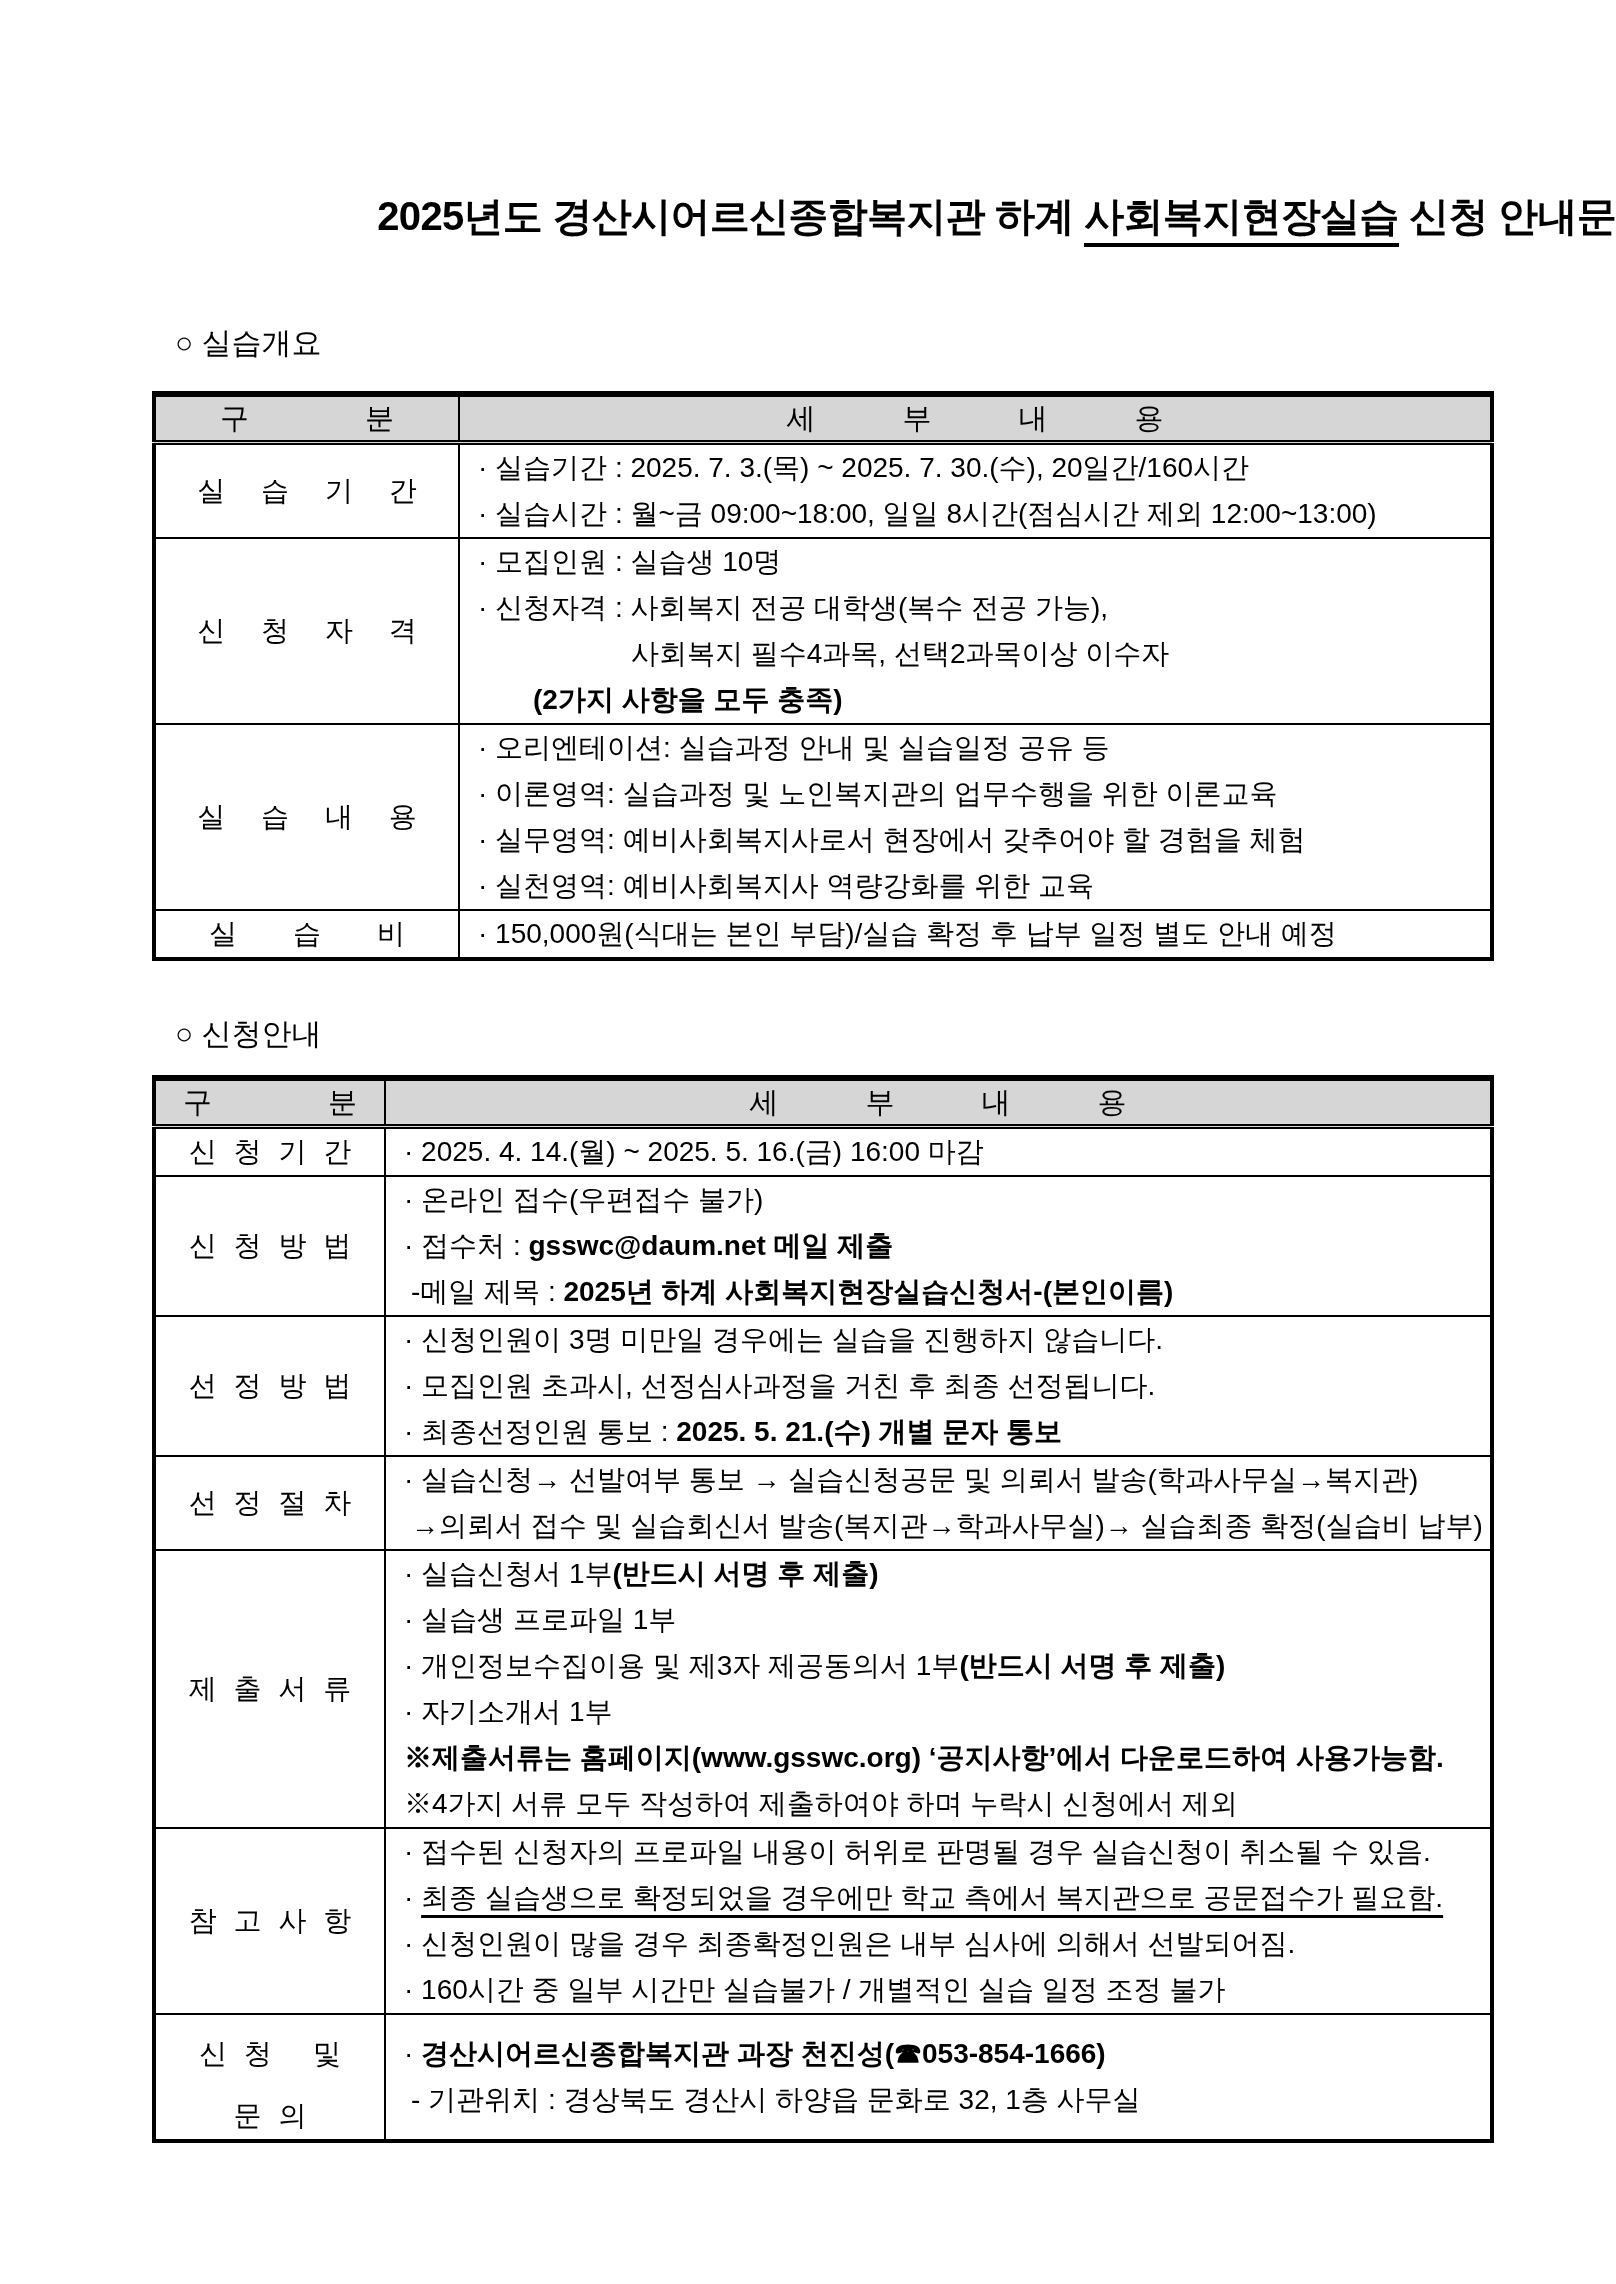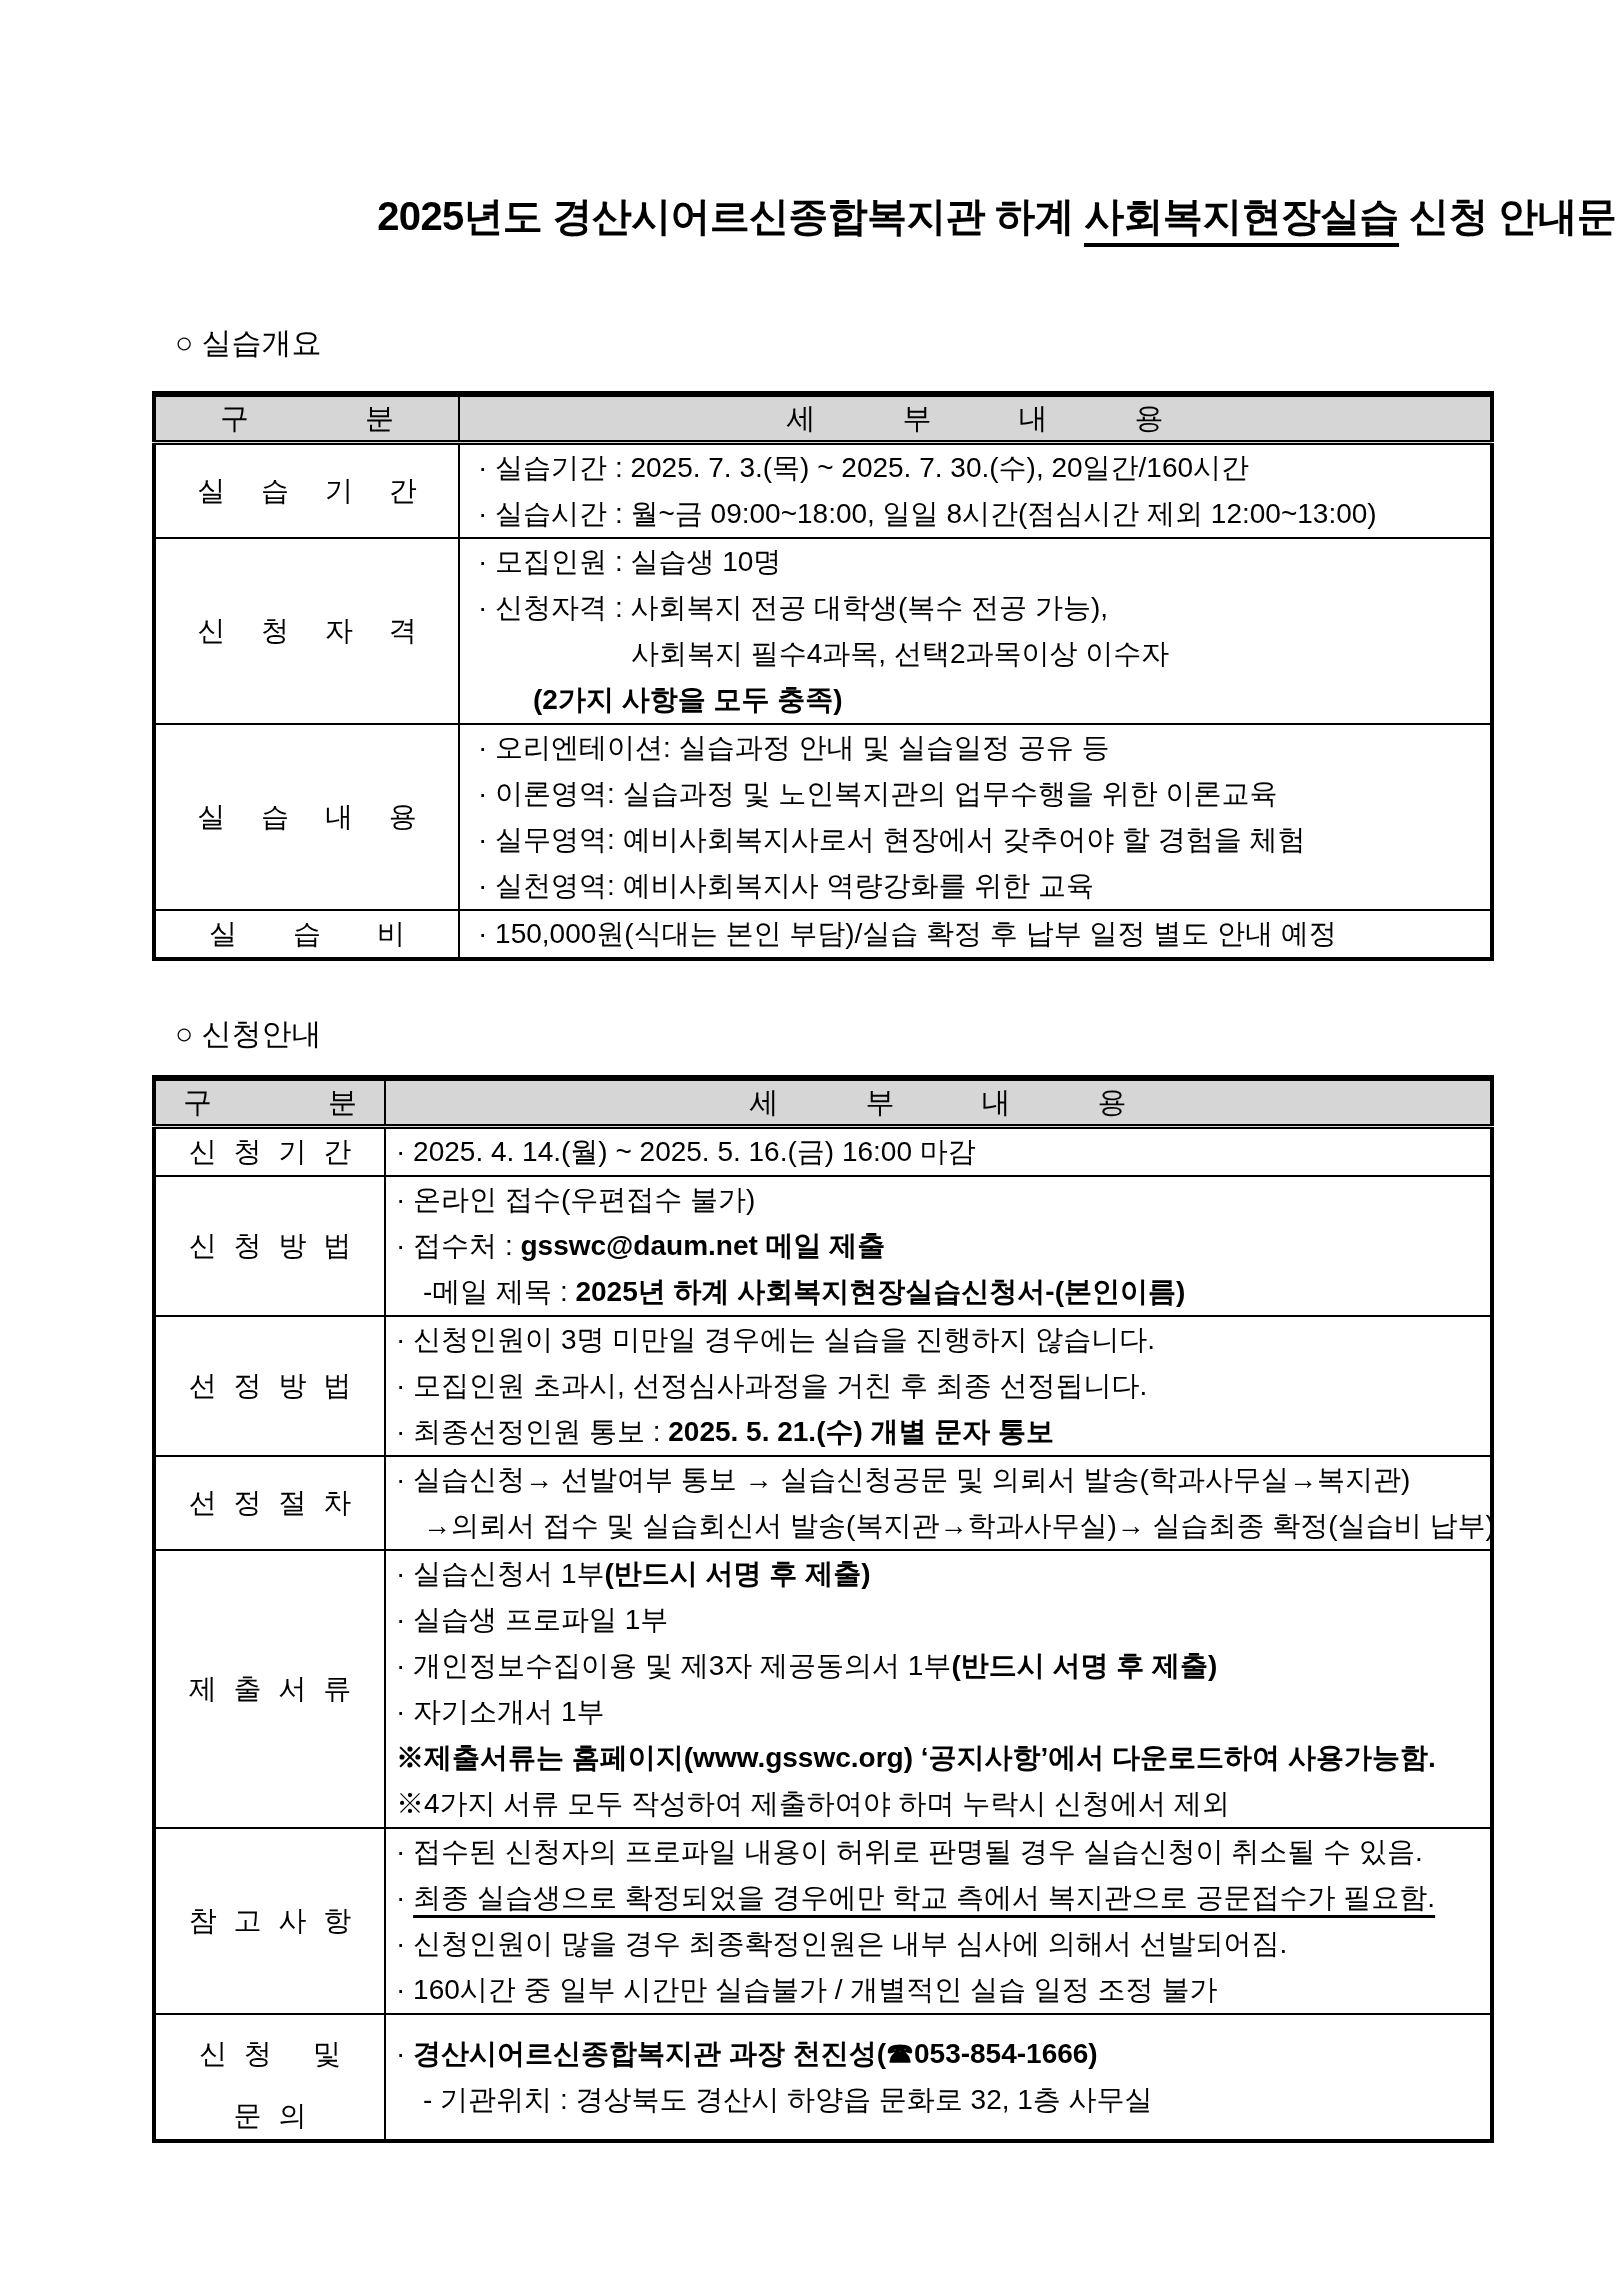"· 2025. 4. 14.(월) ~" .t2 .ln { padding-left: 10px -> 18px }
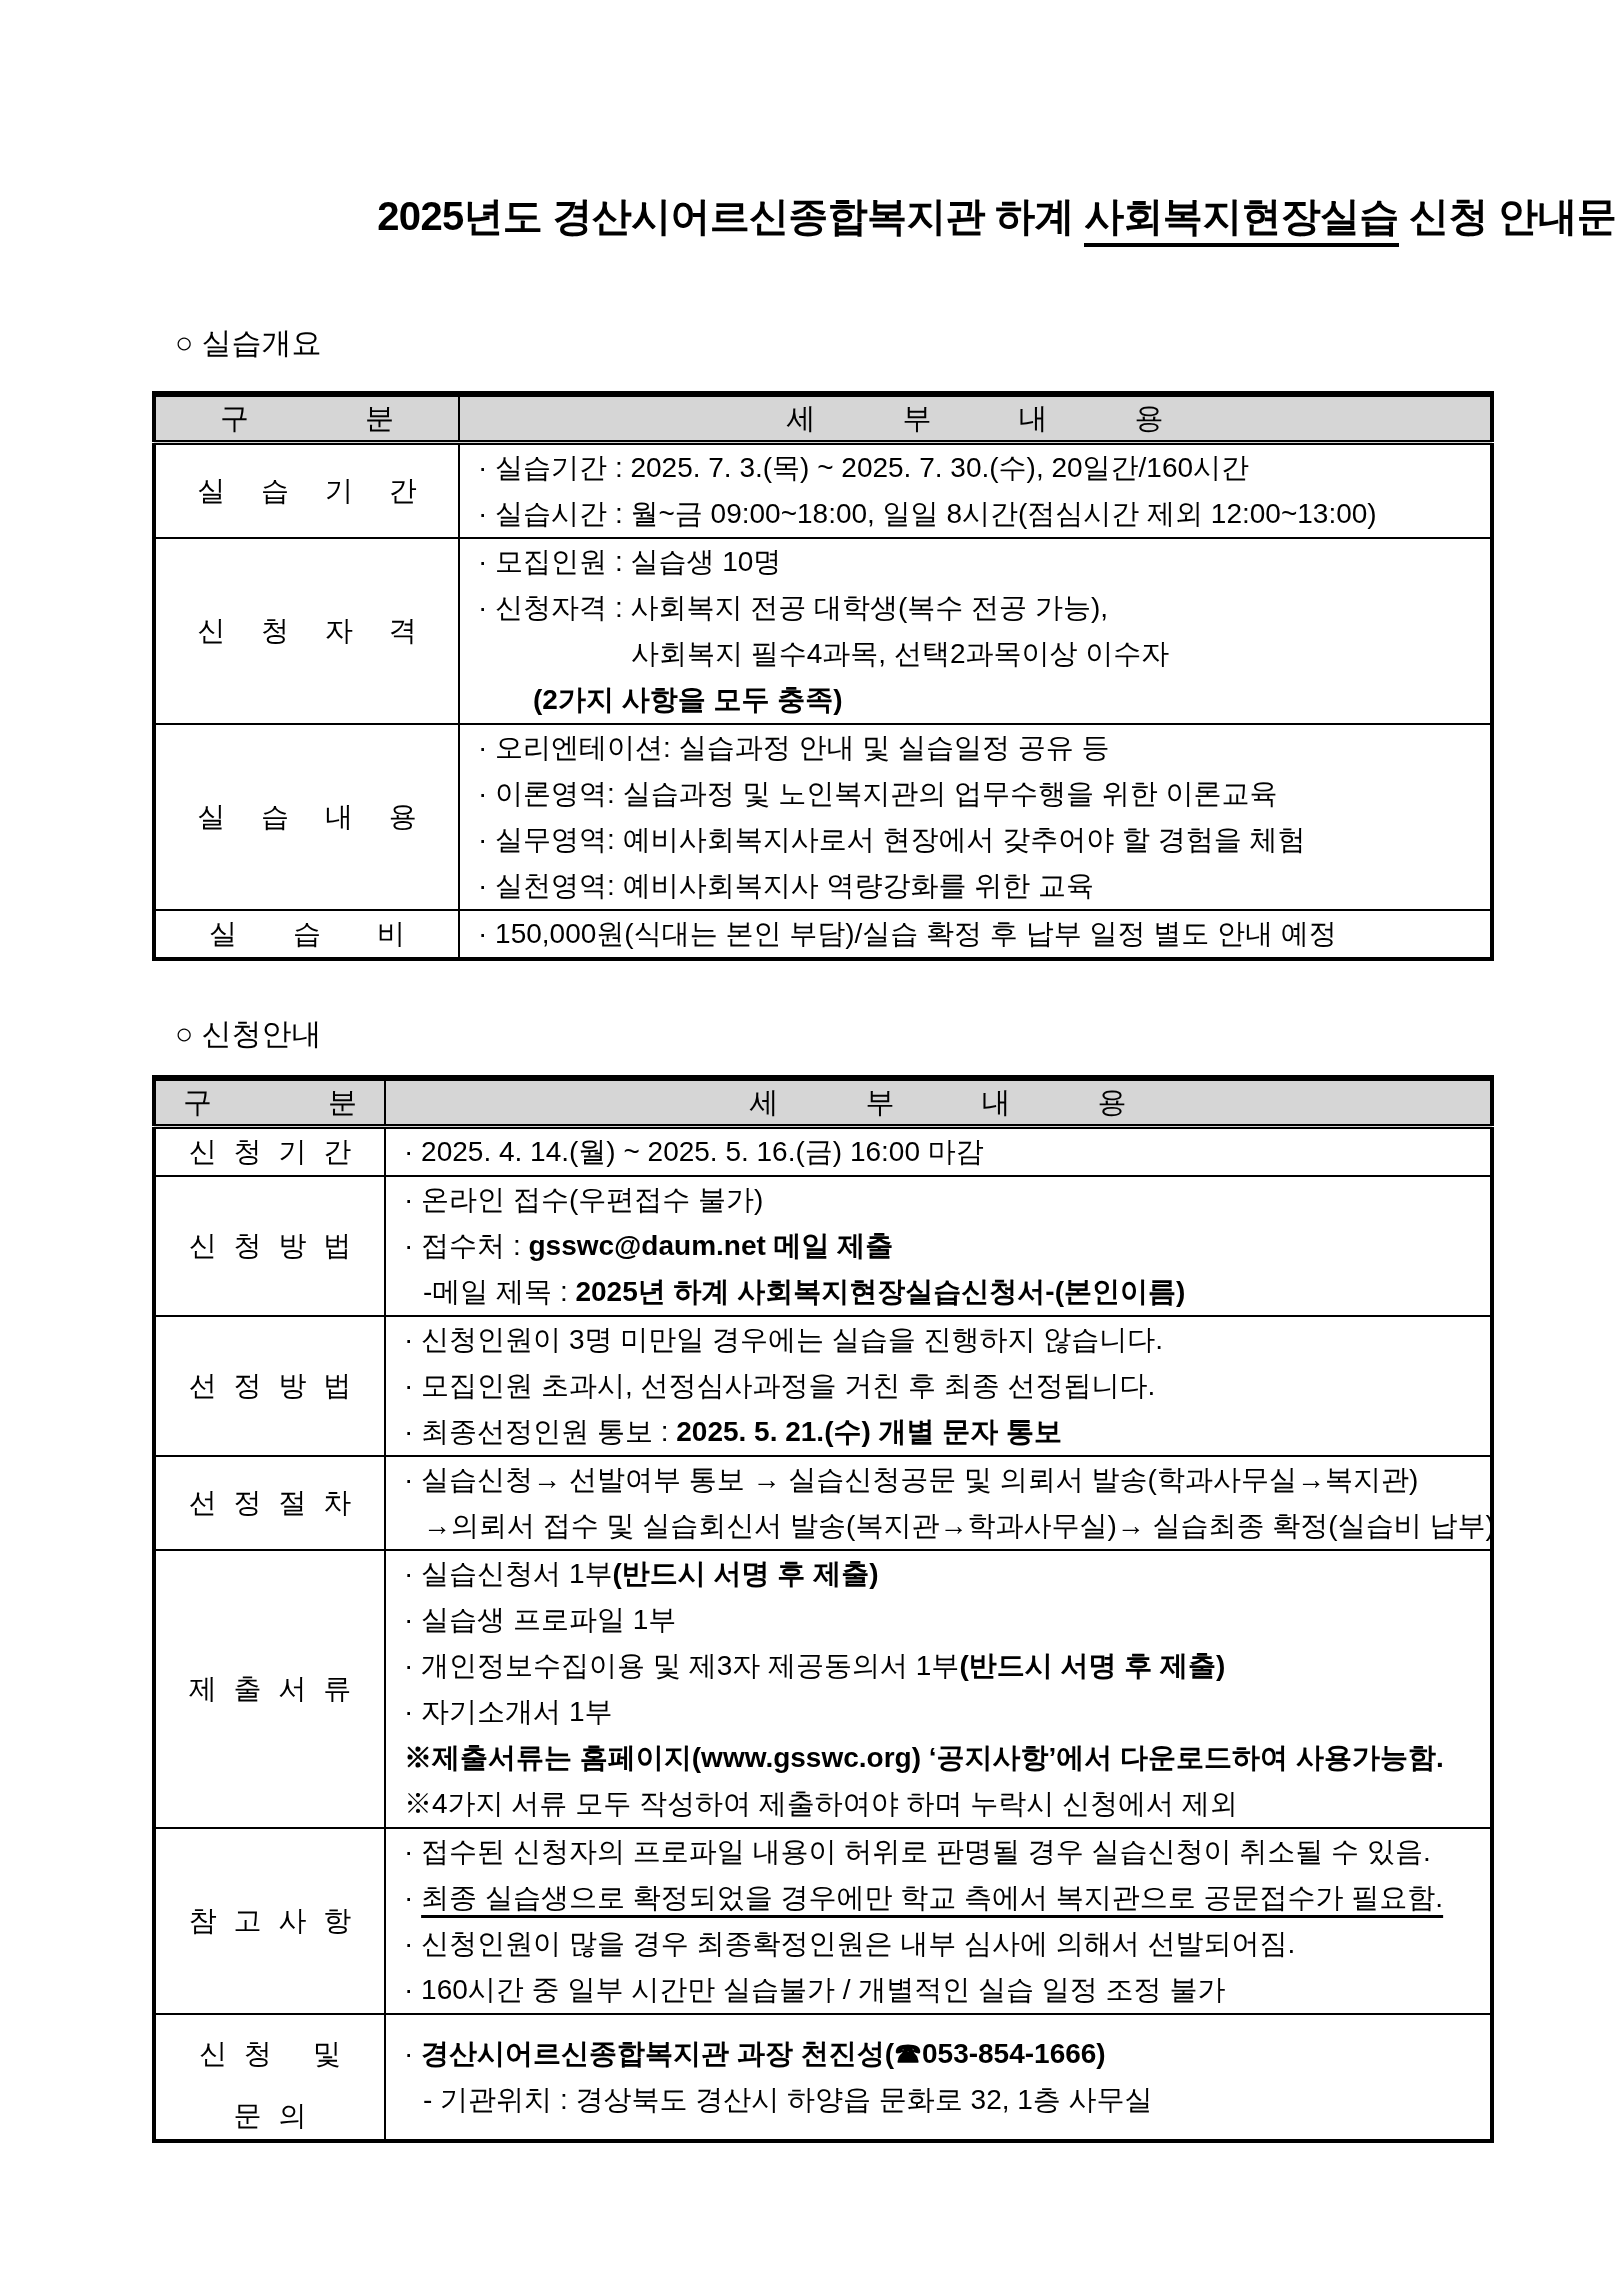"-메일 제목 : 2025년 하계" .t2 .ln.i1 { margin-left: 12px -> none }
